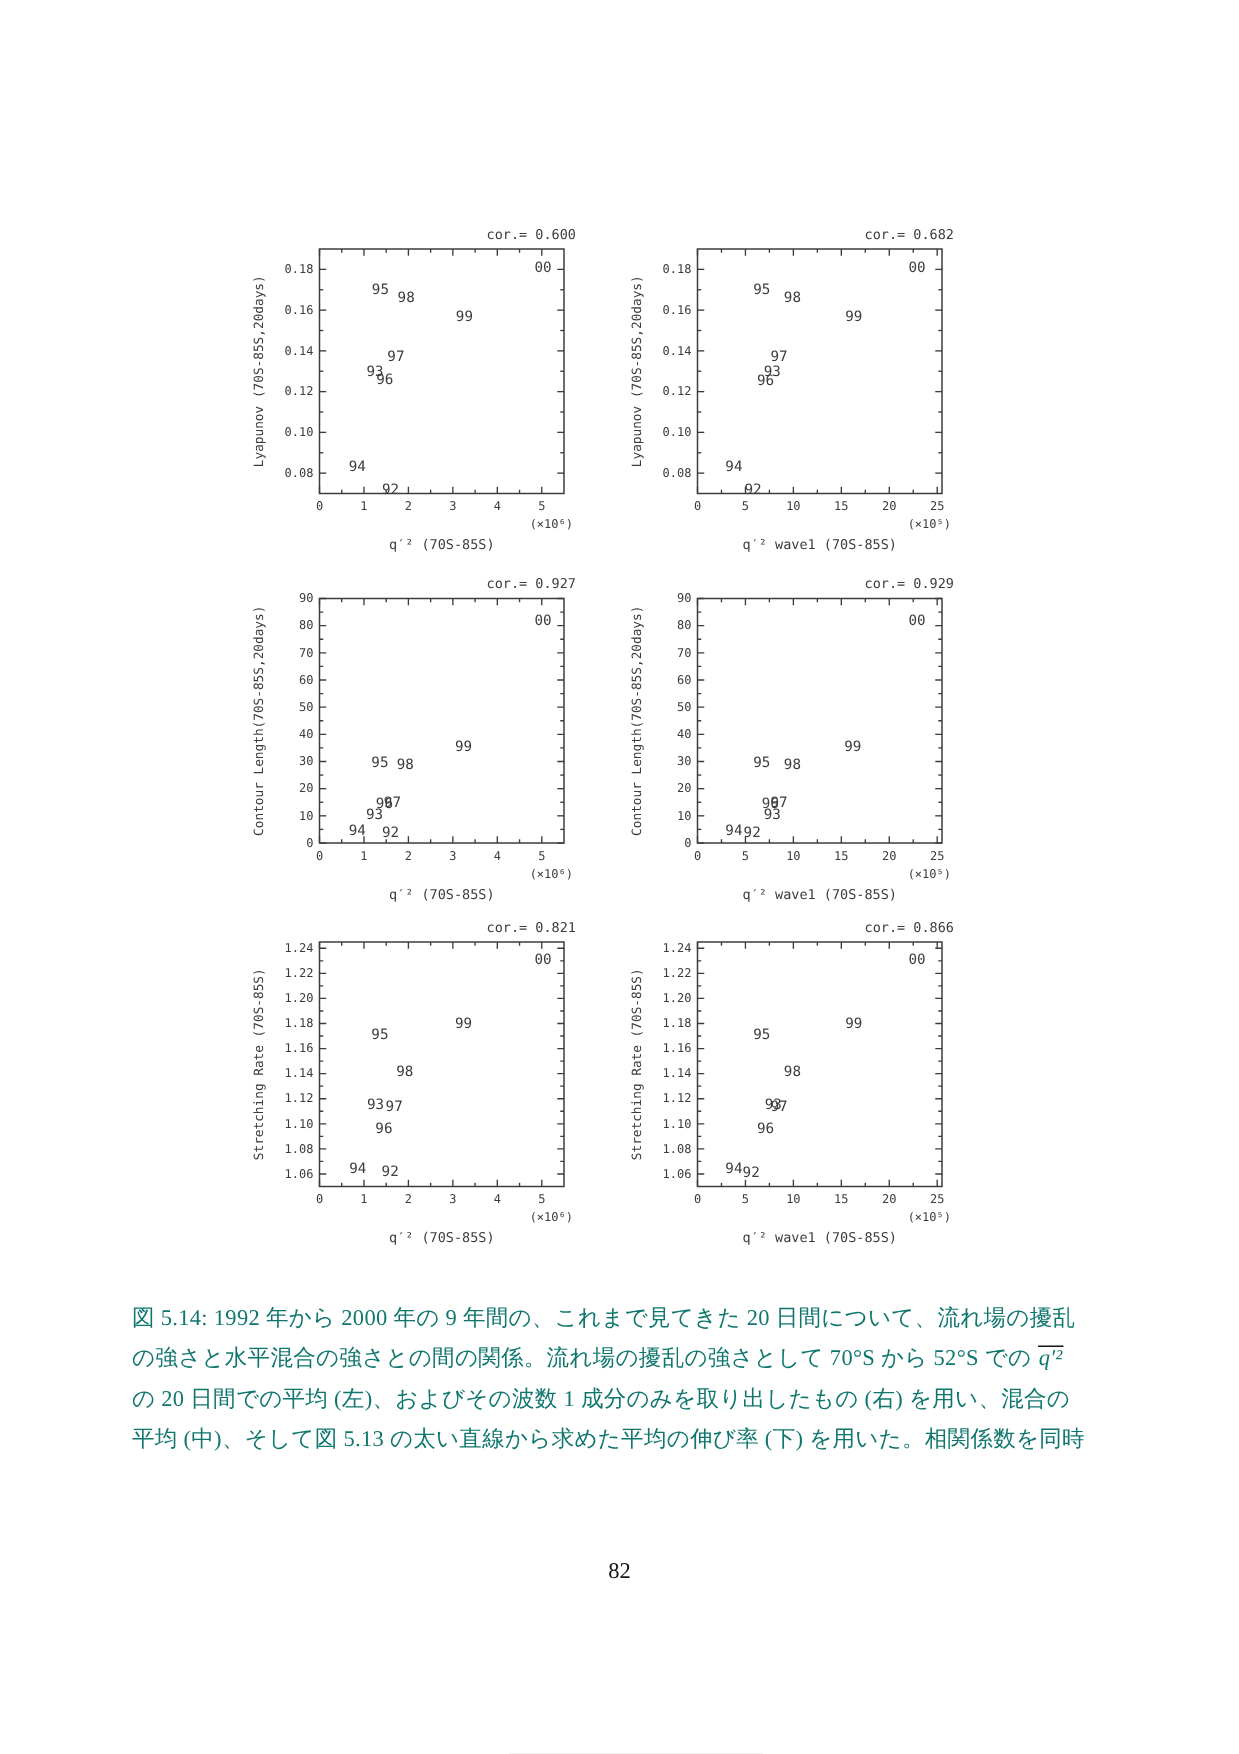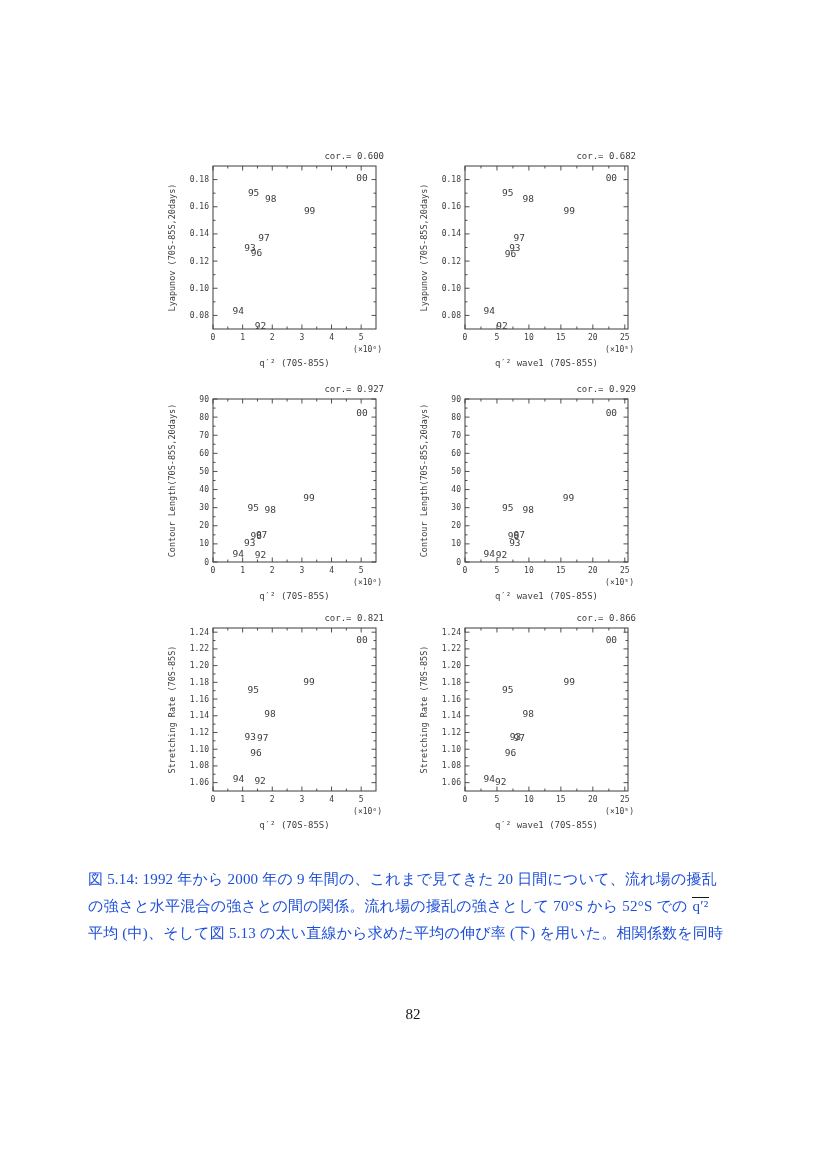"図 5.14: 1992 年から 2000" .caption { color: #1d4ed8 -> #0f766e }
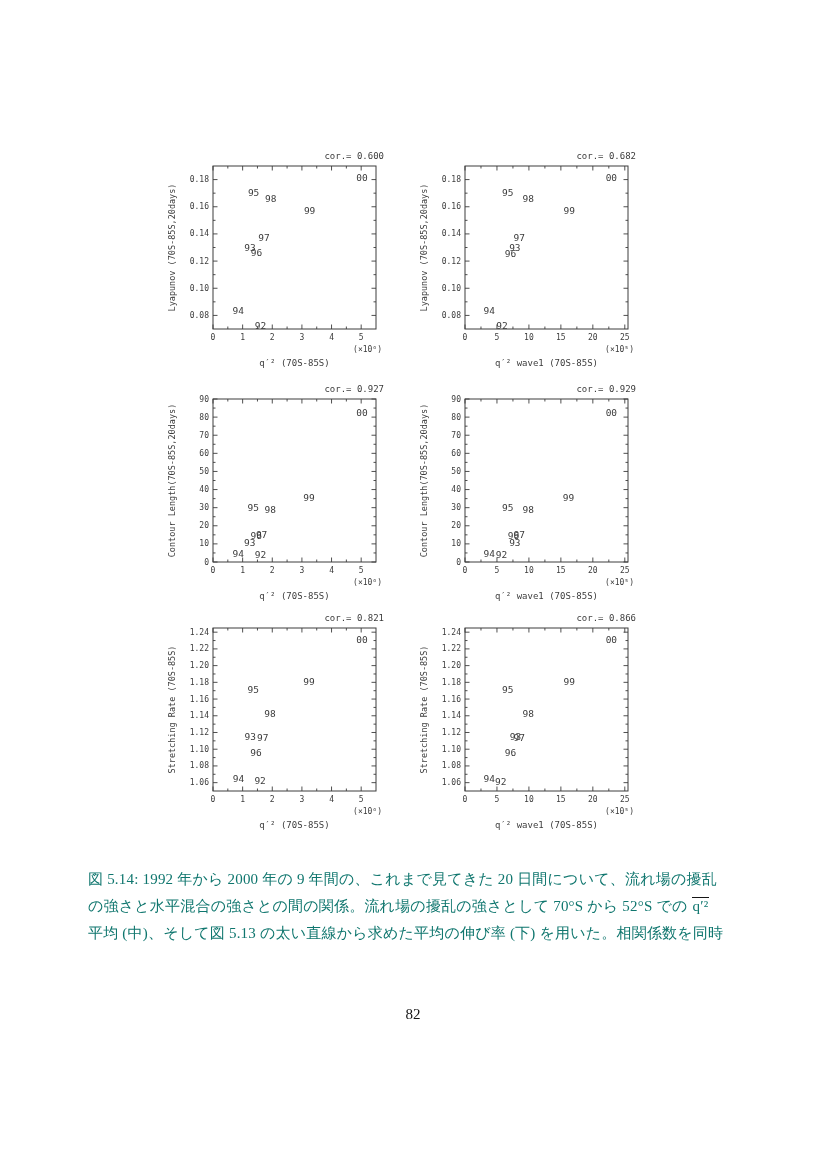"q′²" .qbar { font-style: none -> italic }
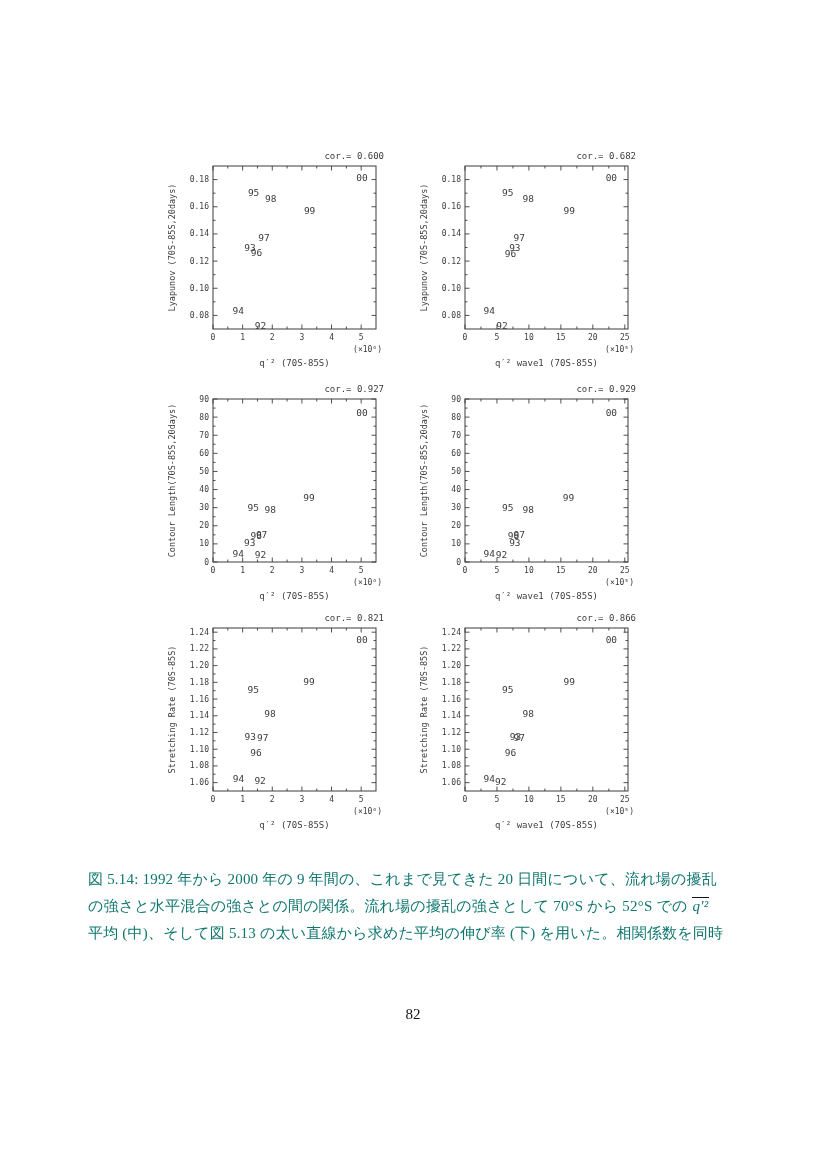"の 20 日間での平均 (左)、およびその波数 1" div.cap-line { html: none -> <div>の 20 日間での平均 (左)、およびその波数 1 成分のみを取り出したもの (右) を用い、混合の</div> }
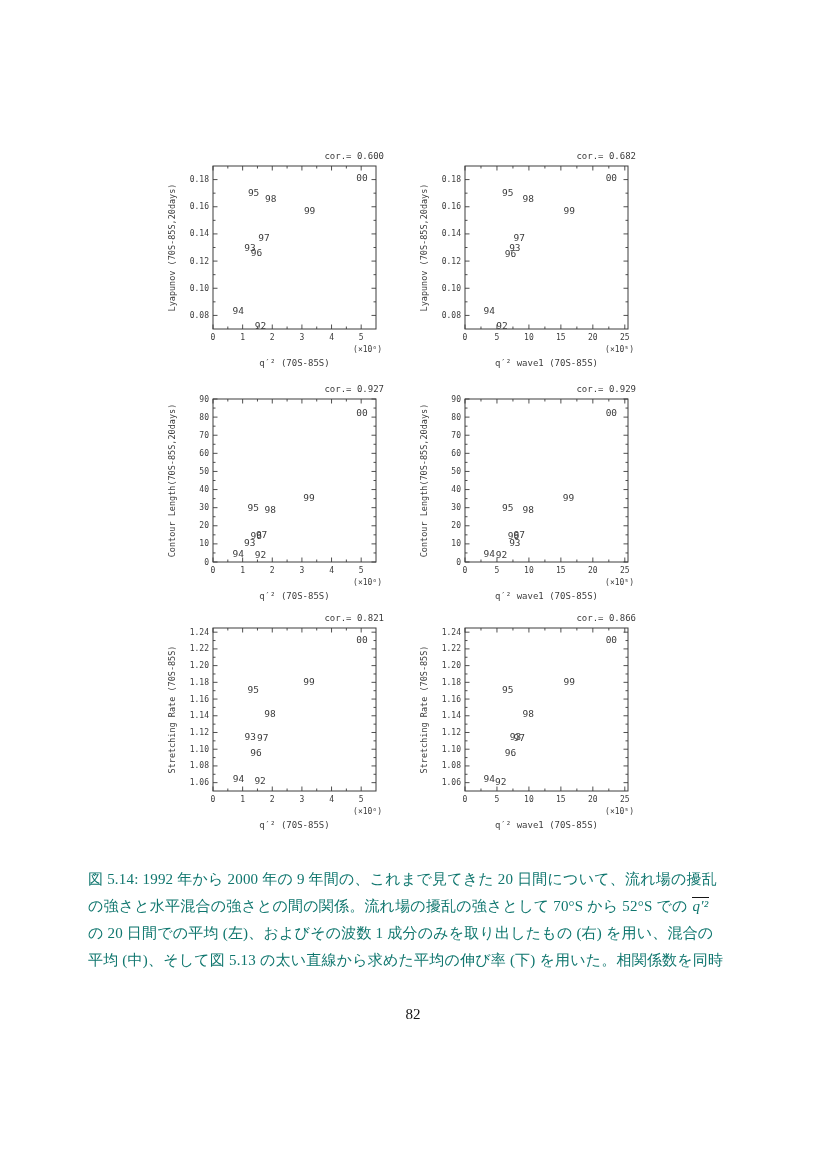"82" .pageno { top: 1006px -> 1040px }
